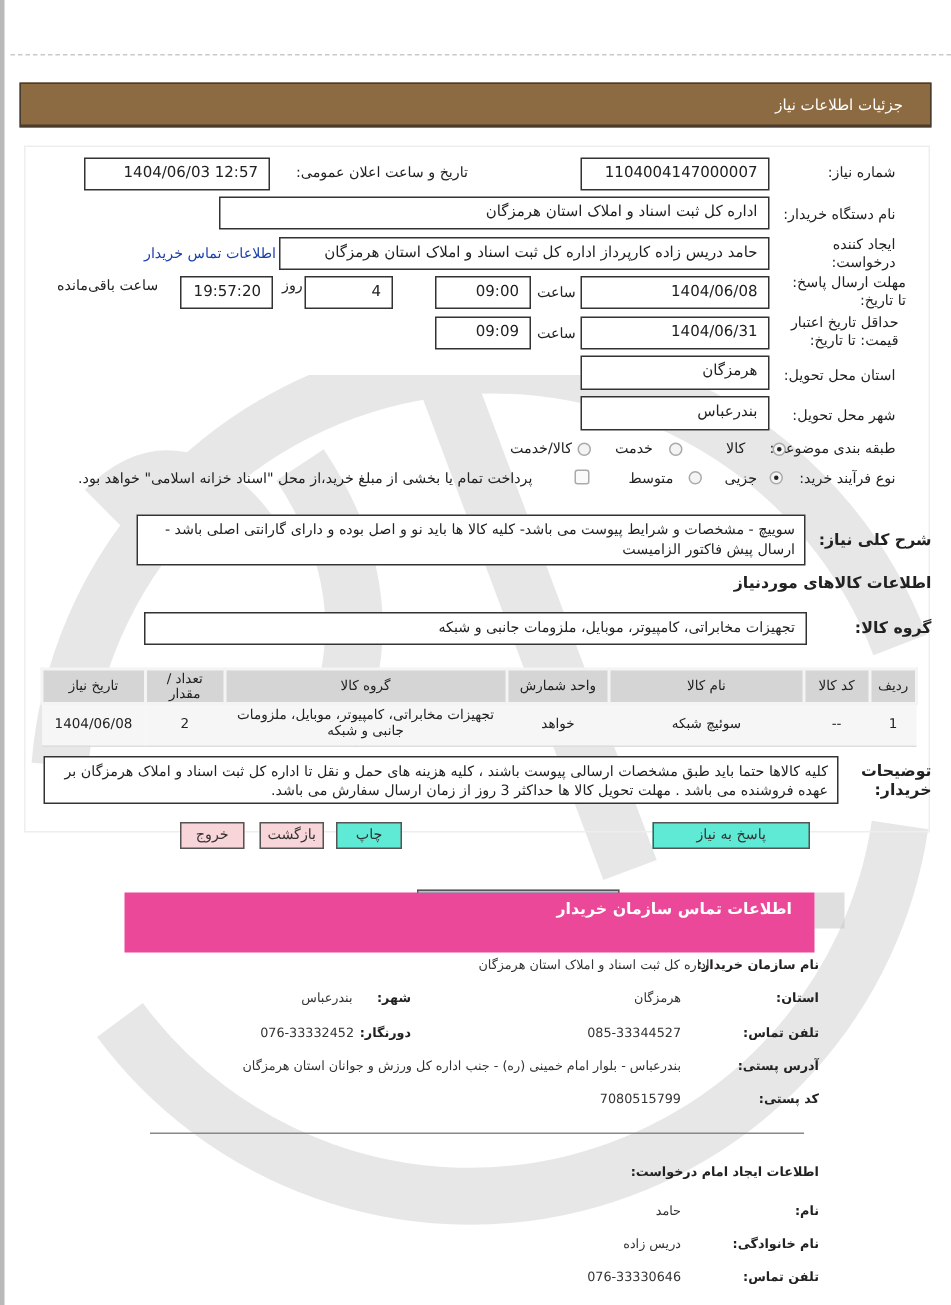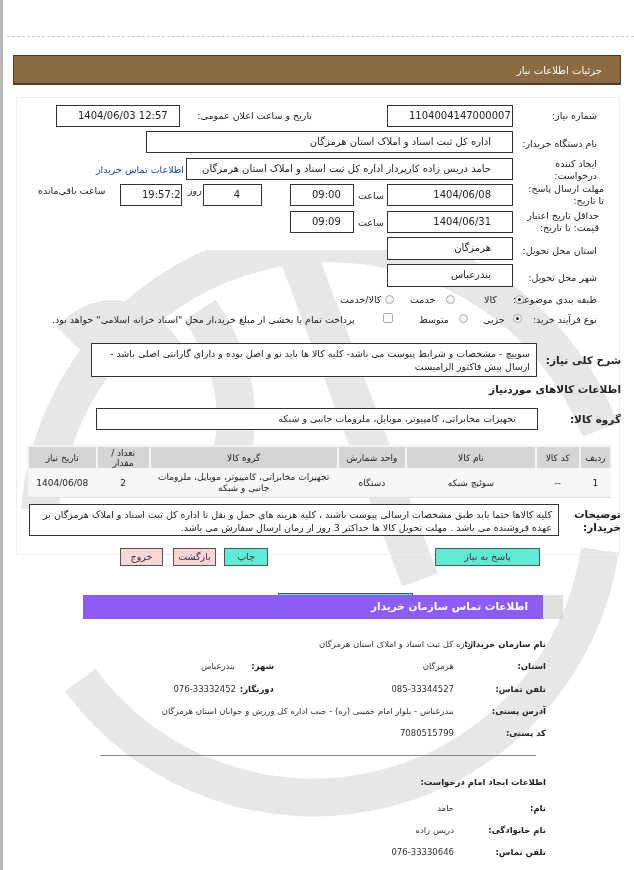"1404/06/03 12:57" .box { padding: 0 21px -> 0 7px }
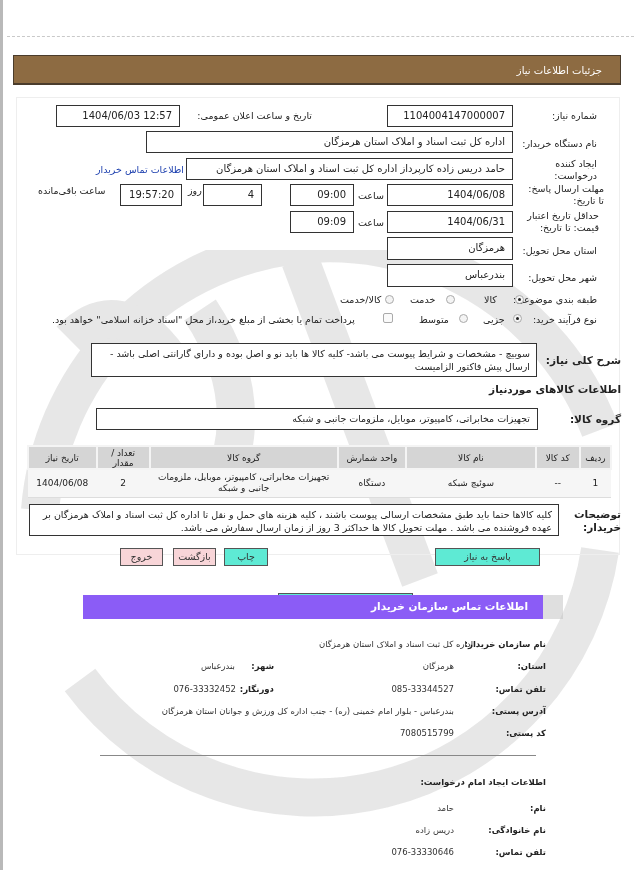"دستگاه" td { text: دستگاه -> خواهد }
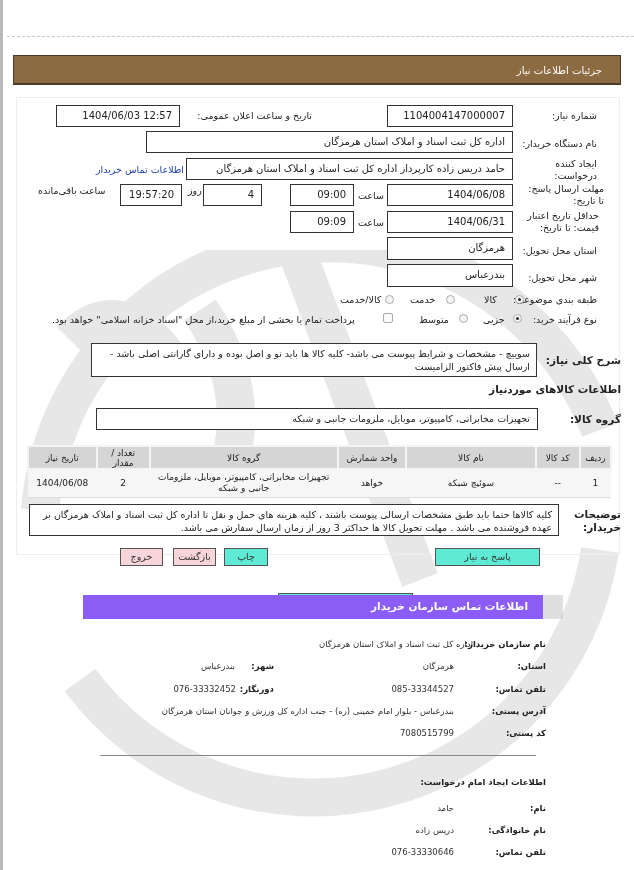"اطلاعات تماس سازمان خریدار" .section-bar { background: #8b5cf6 -> #ec4899; height: 24px -> 40px }
